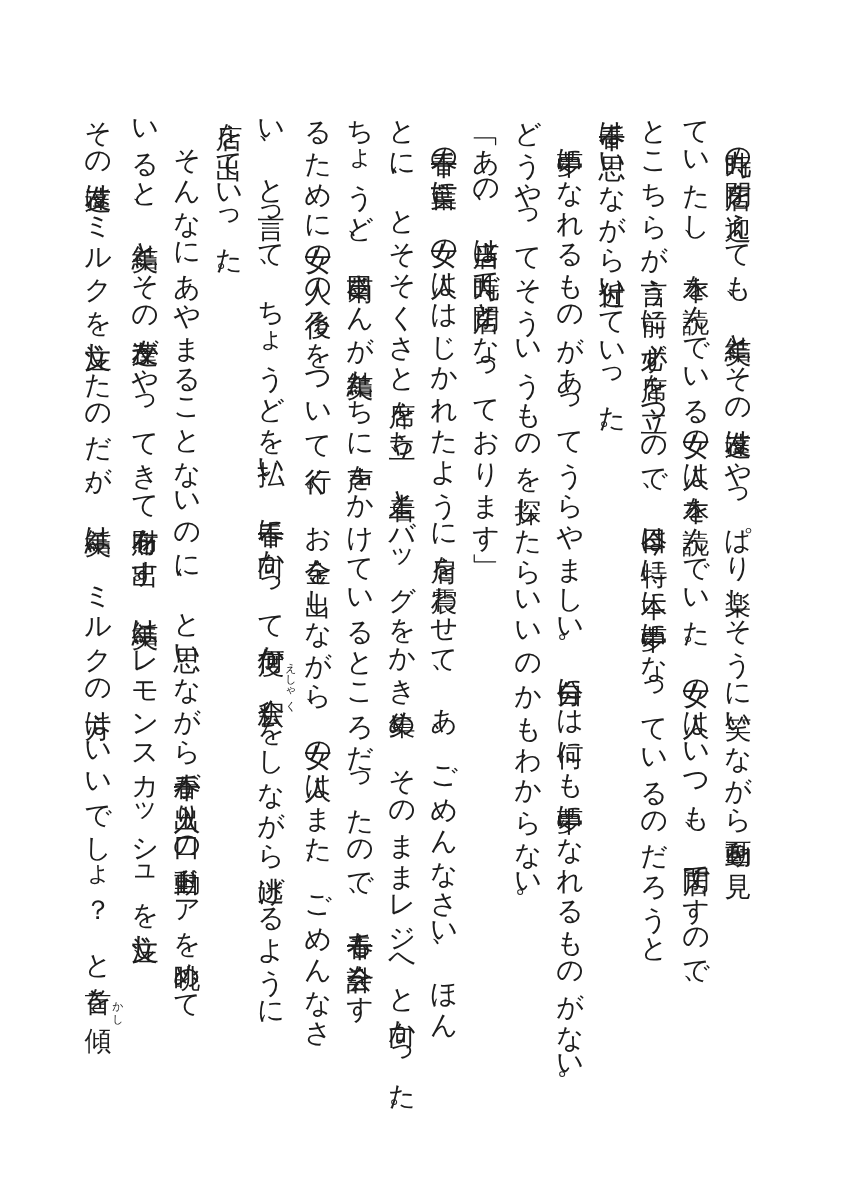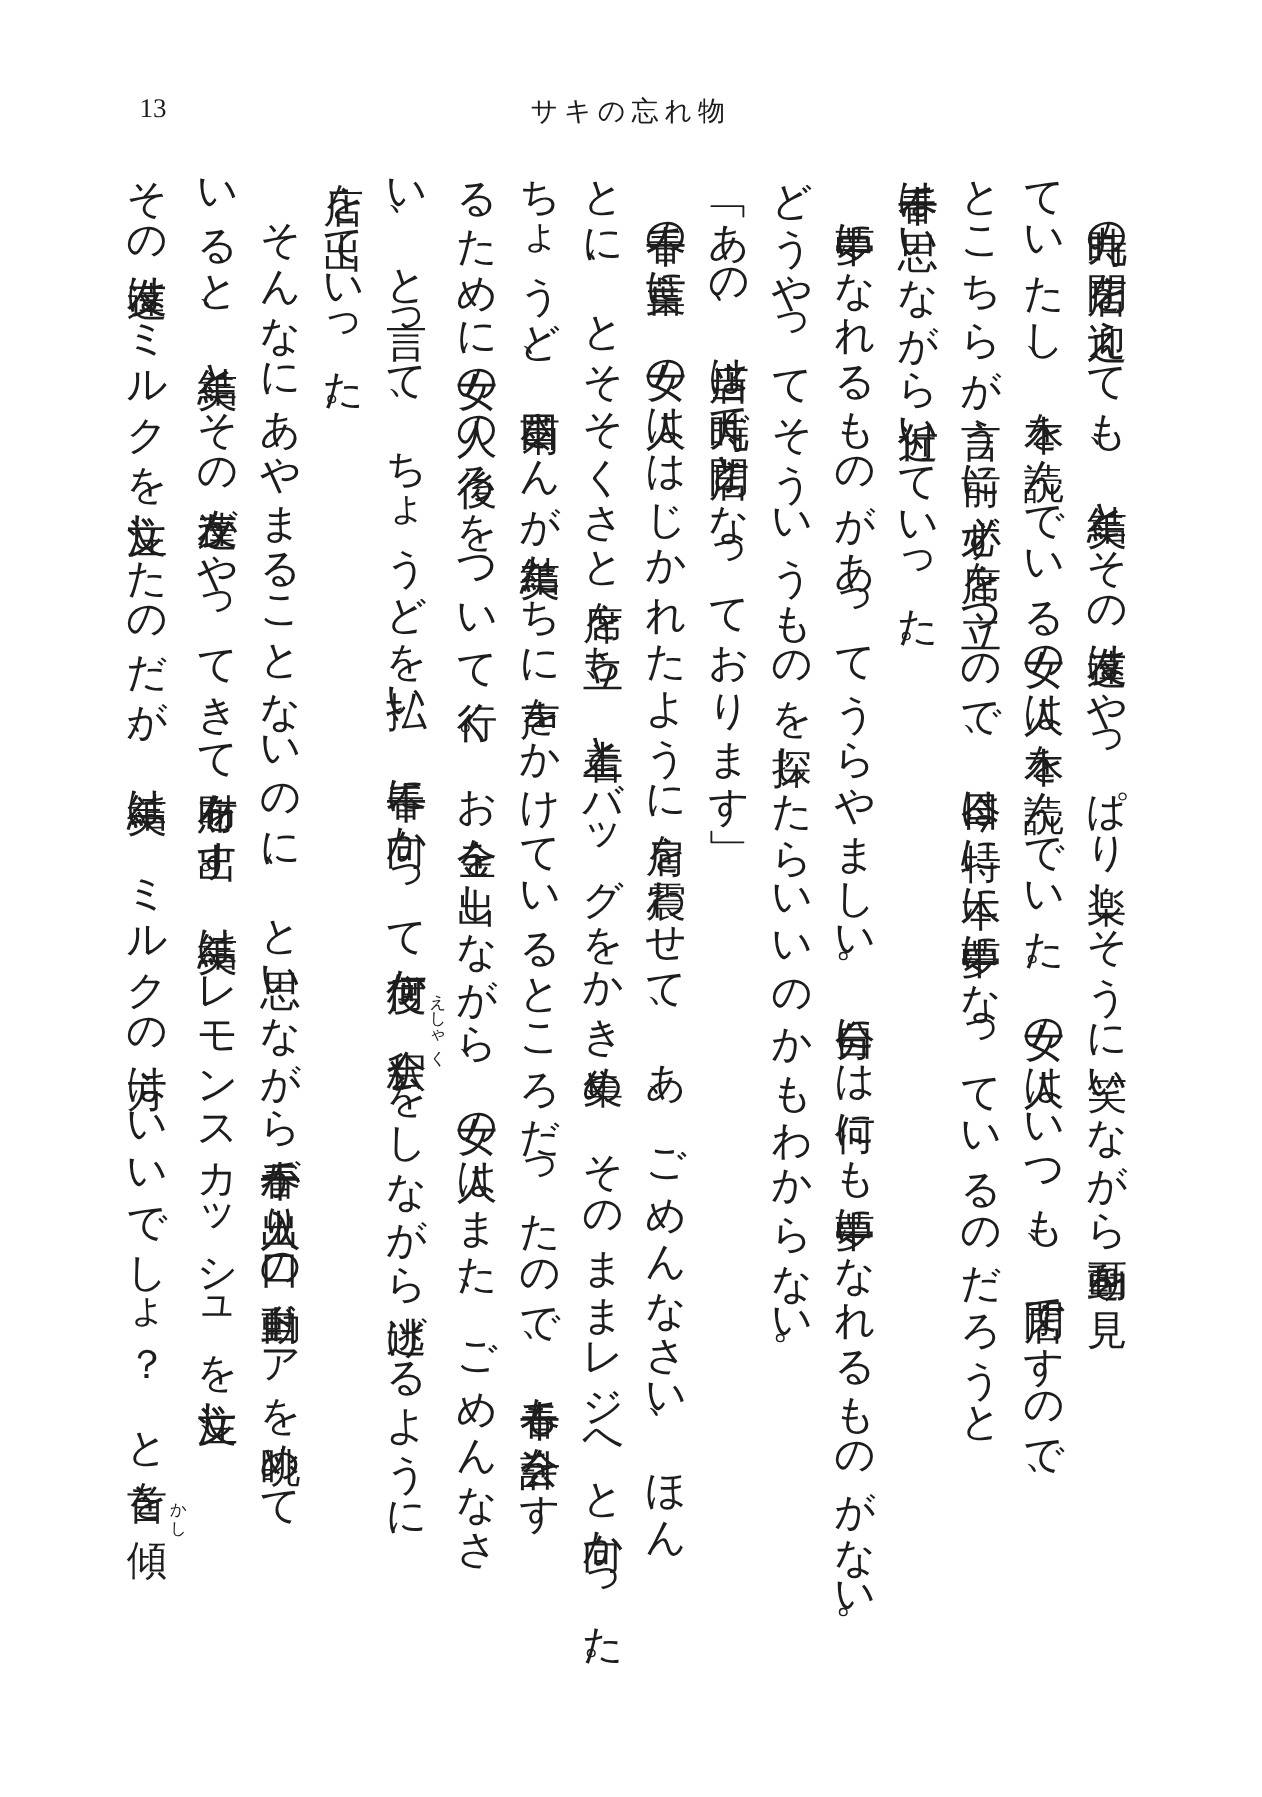"13" div.pagehead { html: <div> <span>13</span> <span>サキの忘れ物</span> </div> -> none }
